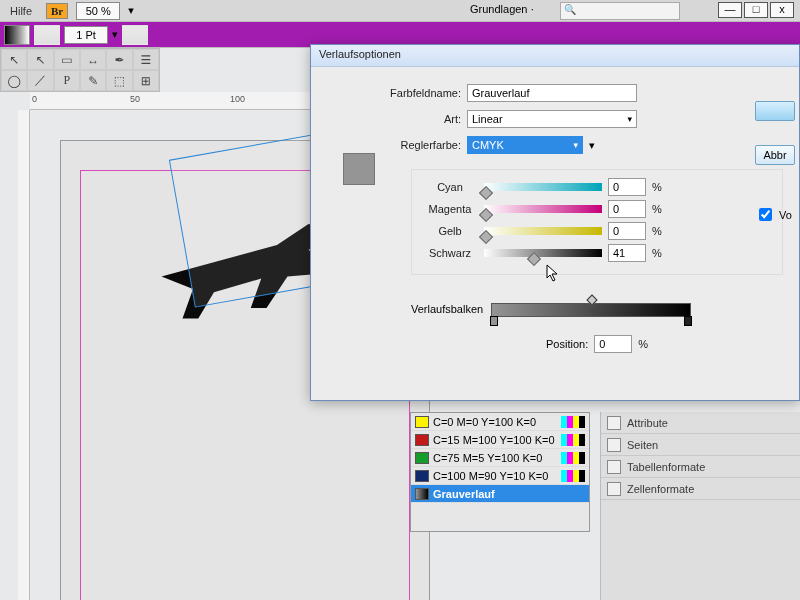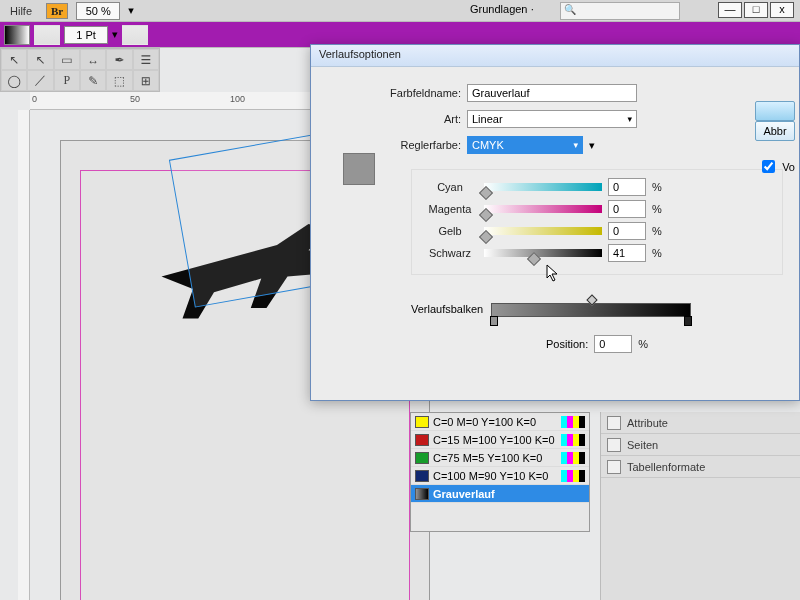"Abbr" .dlg-buttons { align-items: flex-end -> flex-start; gap: 0 -> 24px }
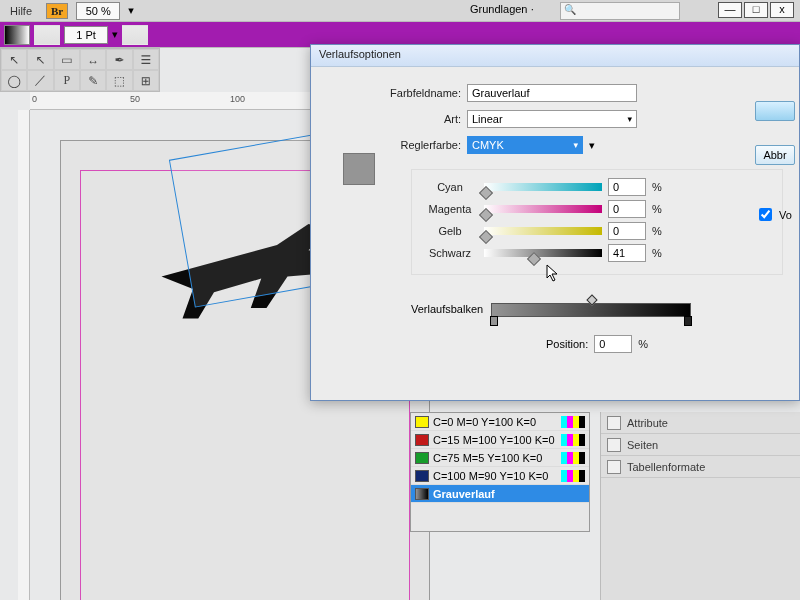"Zellenformate" div.sp-item { html: none -> <div> <div></div> <span>Zellenformate</span> </div> }
